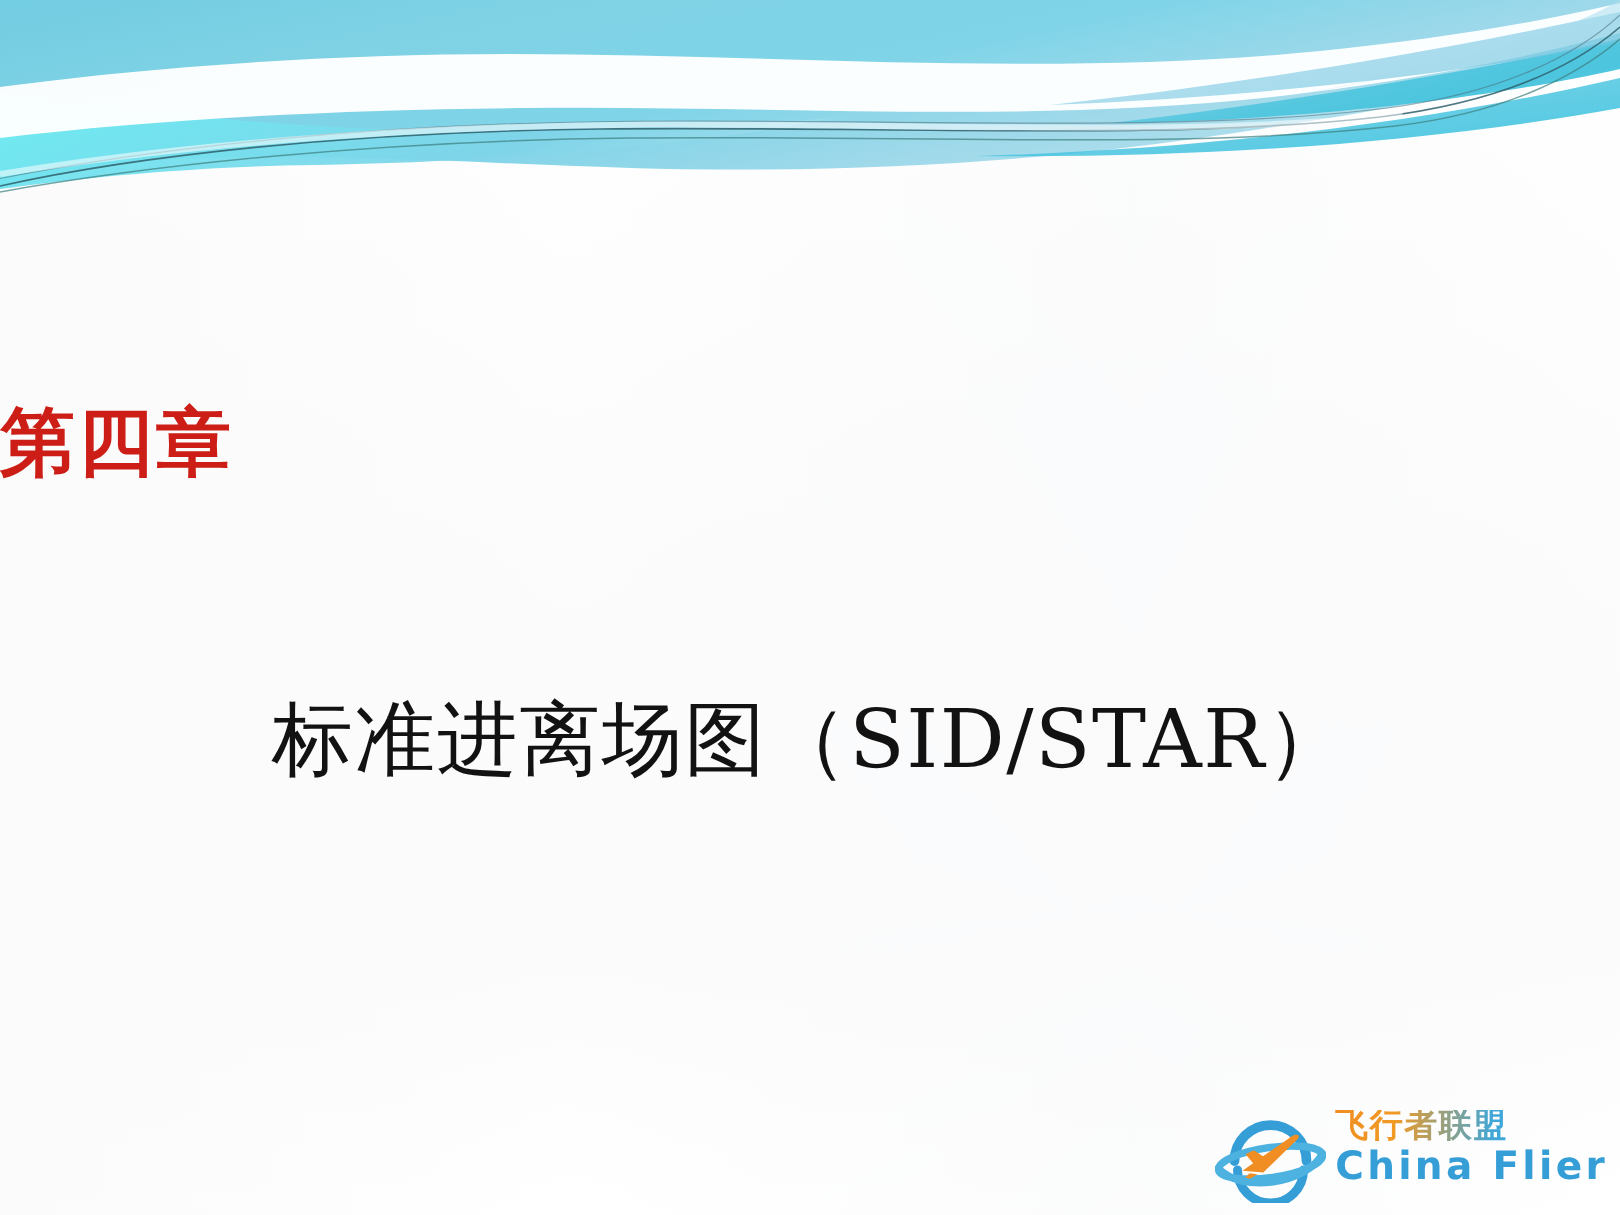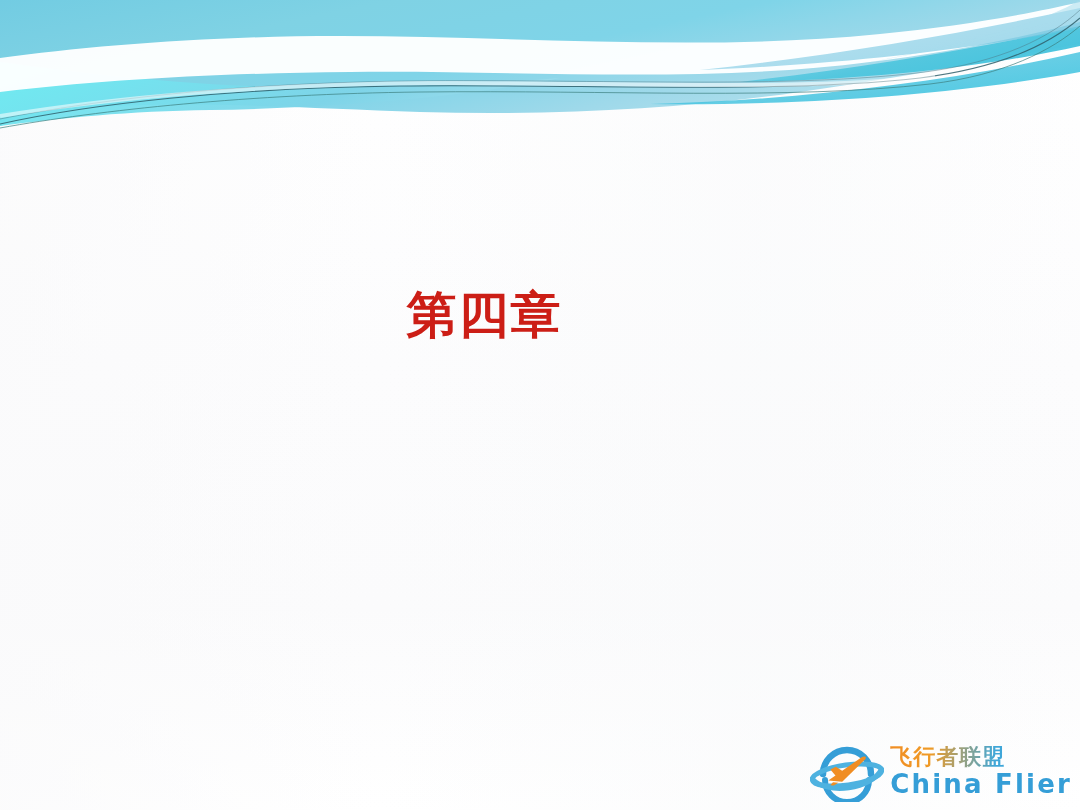"第四章" .title-block { margin-top: 20px -> none; text-align: center -> left }
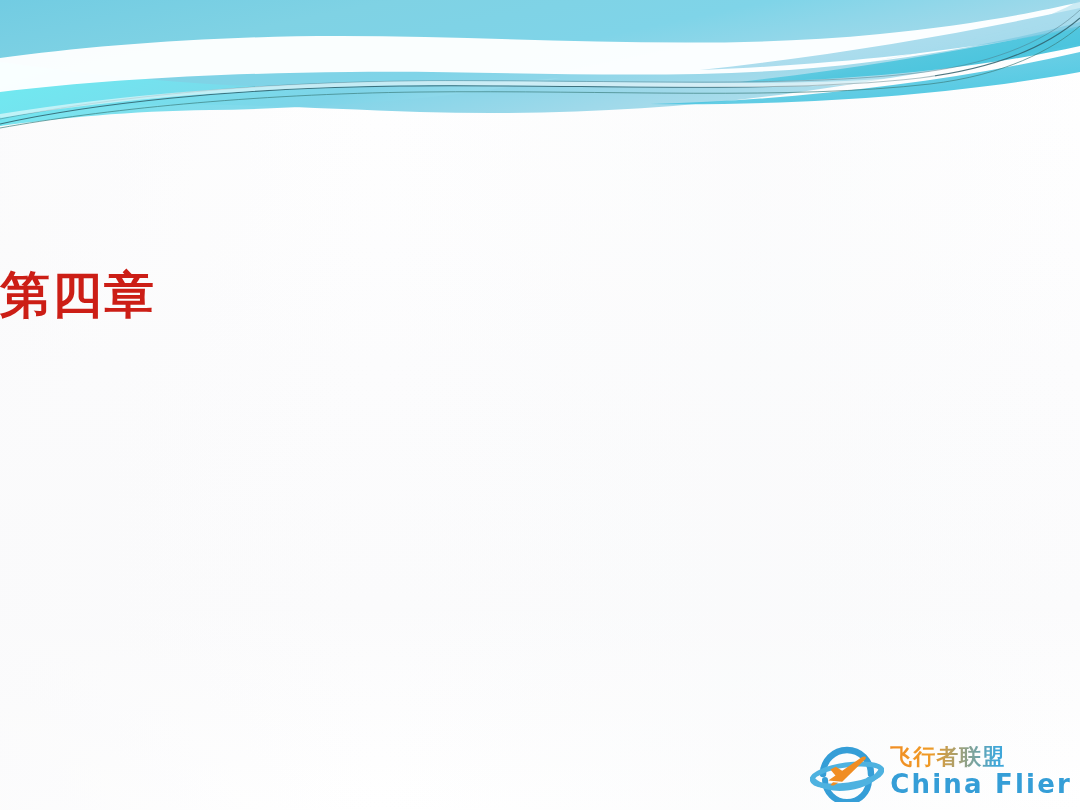"标准进离场图（SID/STAR）" div.subtitle-block { html: none -> <div> <h2>标准进离场图（SID/STAR）</h2> </div> }
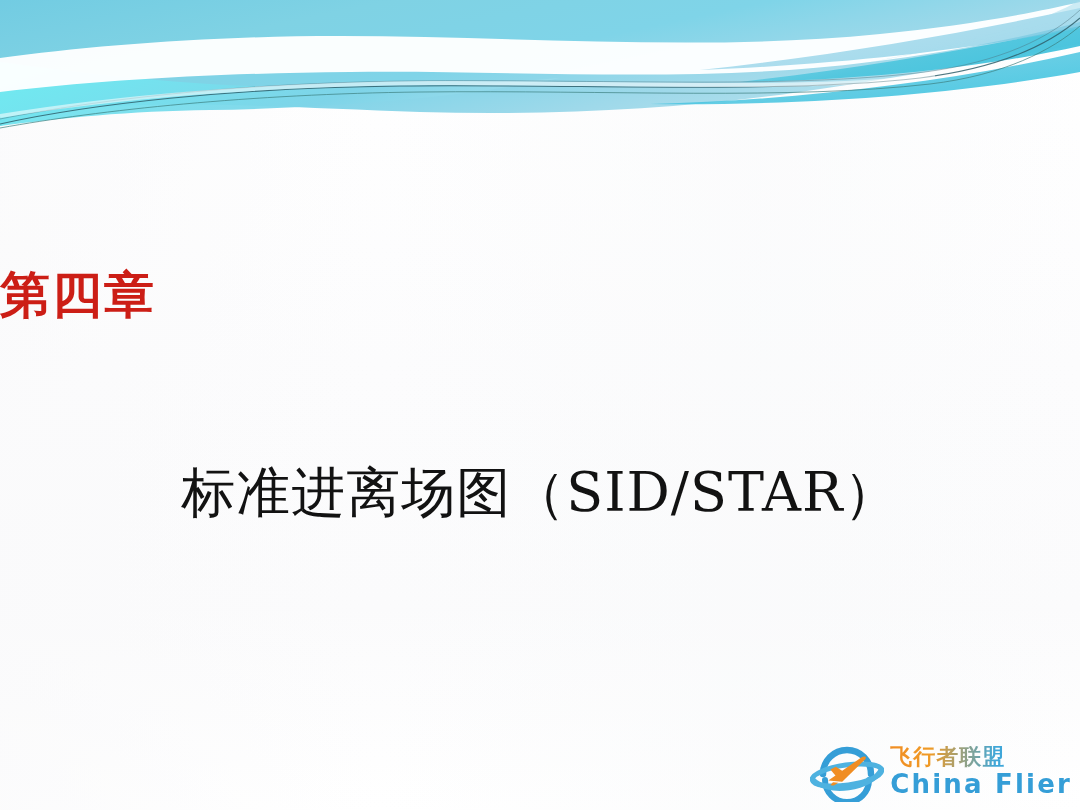"飞行者联盟" .watermark { align-items: center -> flex-start }
